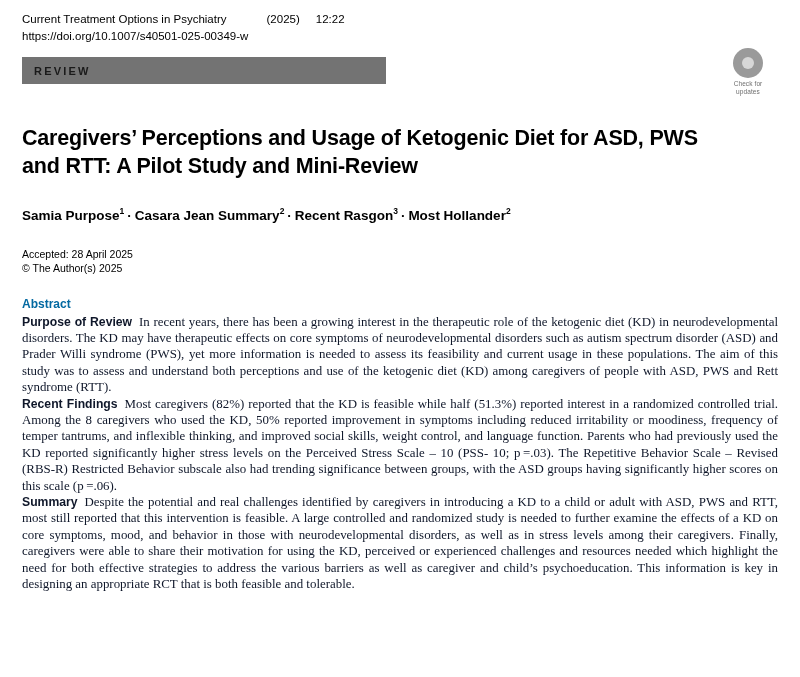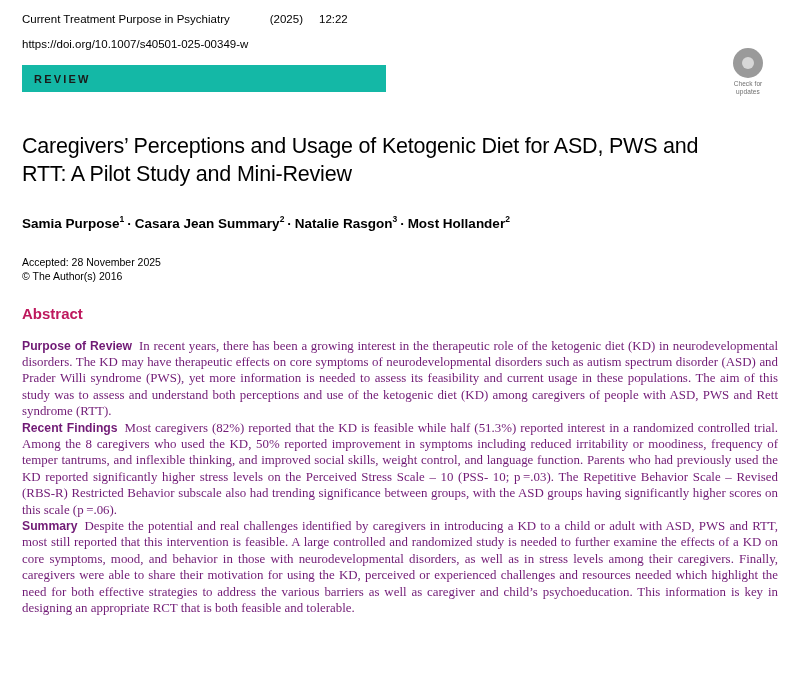"Current Treatment Purpose in Psychiatry" span.journal-title { text: Purpose -> Options }
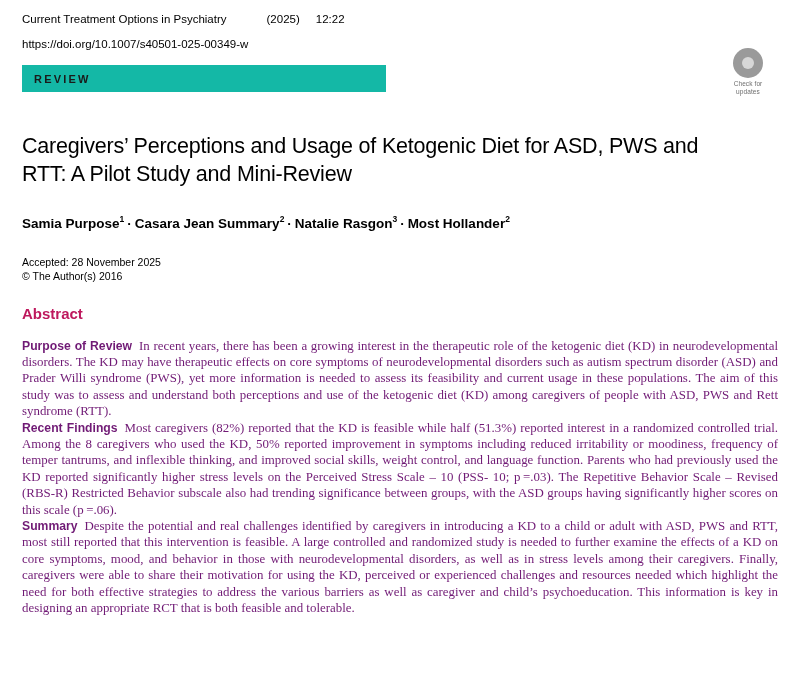"https://doi.org/10.1007/s40501-025-00349" .doi-line { margin-top: 10px -> 2px }
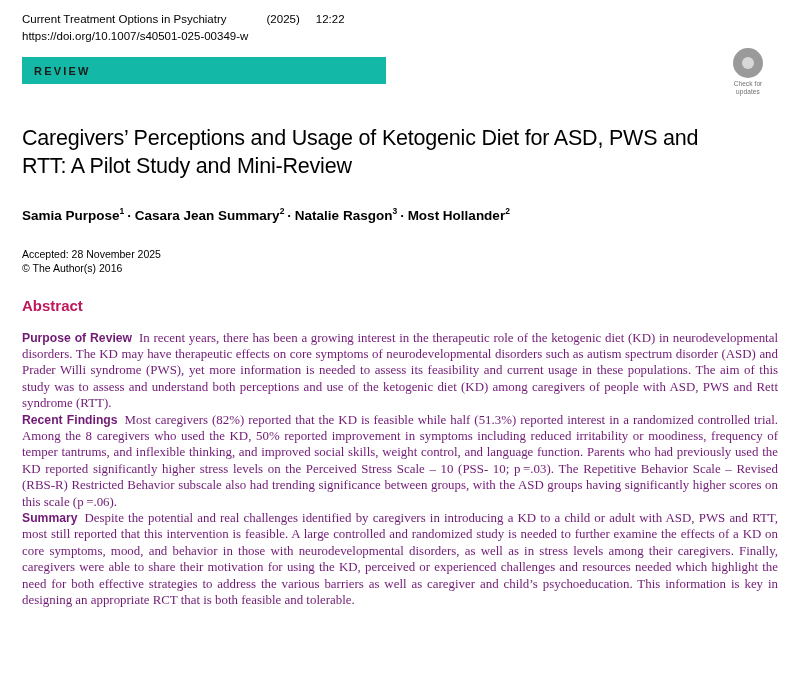"REVIEW" .review-bar { background: #14b8a6 -> #737373 }
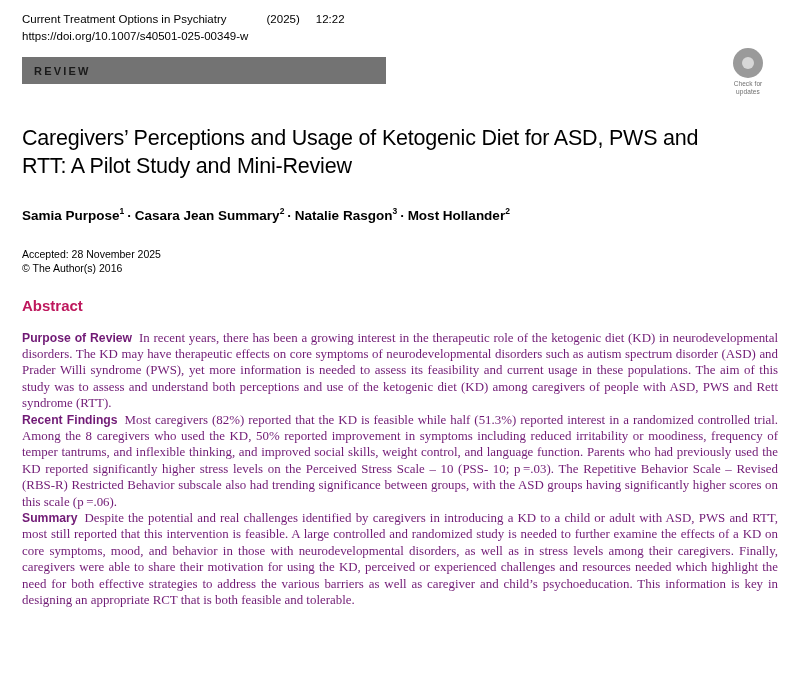"Caregivers’ Perceptions and Usage of" .paper-title { font-weight: normal -> bold }
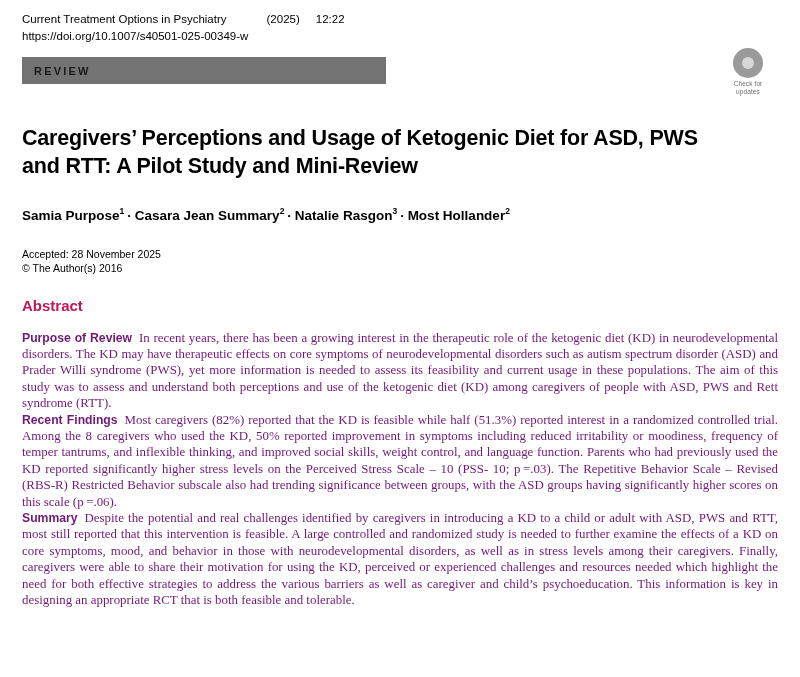"Natalie Rasgon" span { text: Natalie -> Recent }
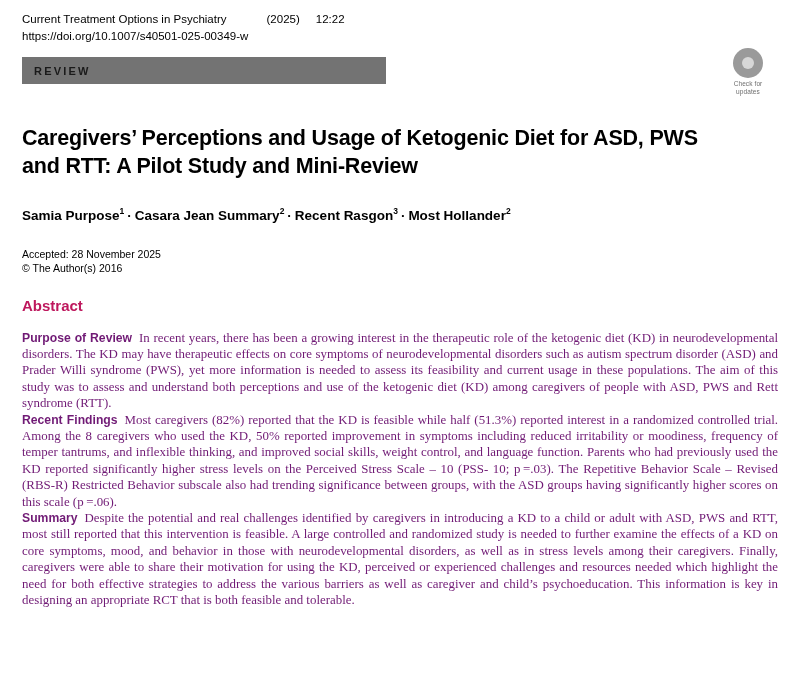"Accepted: 28 November 2025" div { text: November -> April }
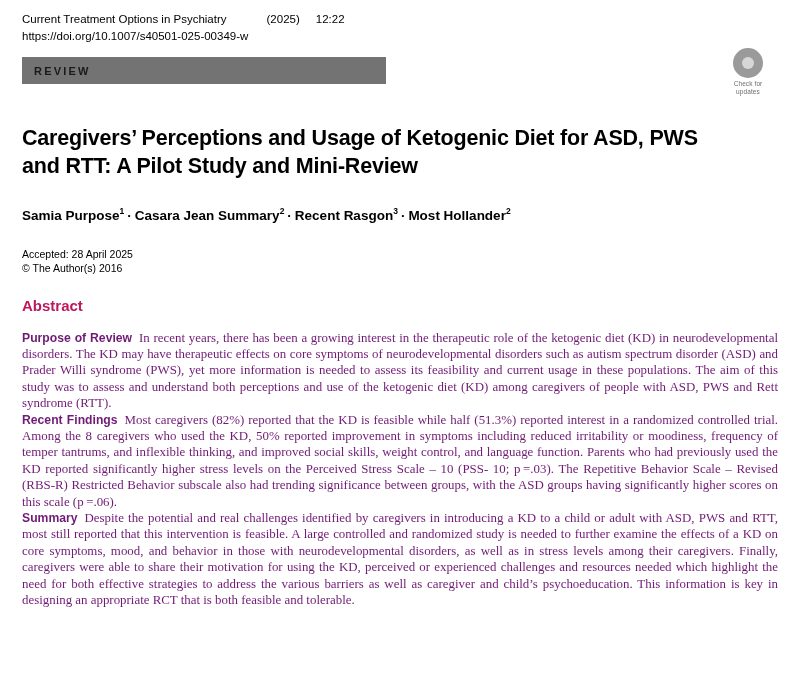"© The Author(s) 2016" div { text: 2016 -> 2025 }
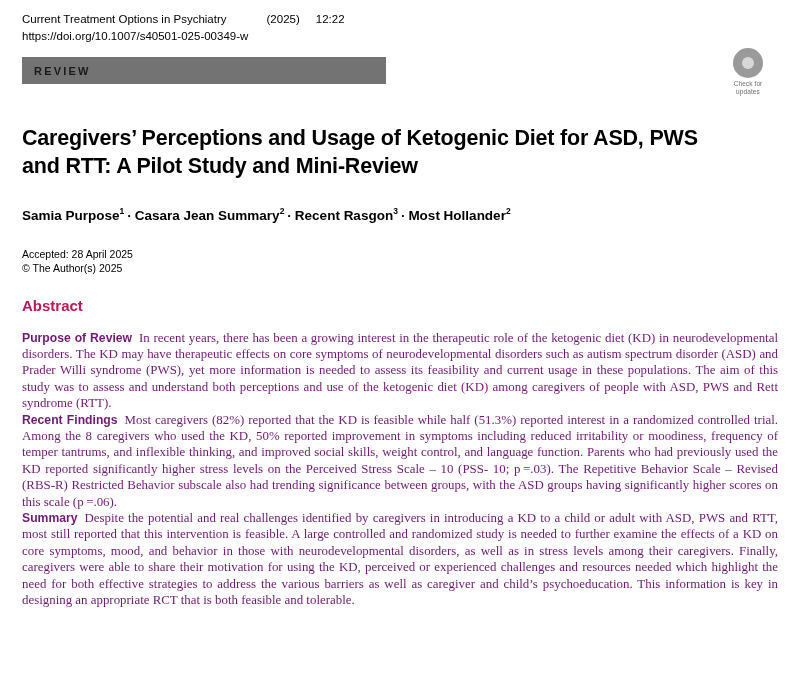"Abstract" .abstract-heading { color: #be185d -> #0369a1; font-size: 15px -> 12px }
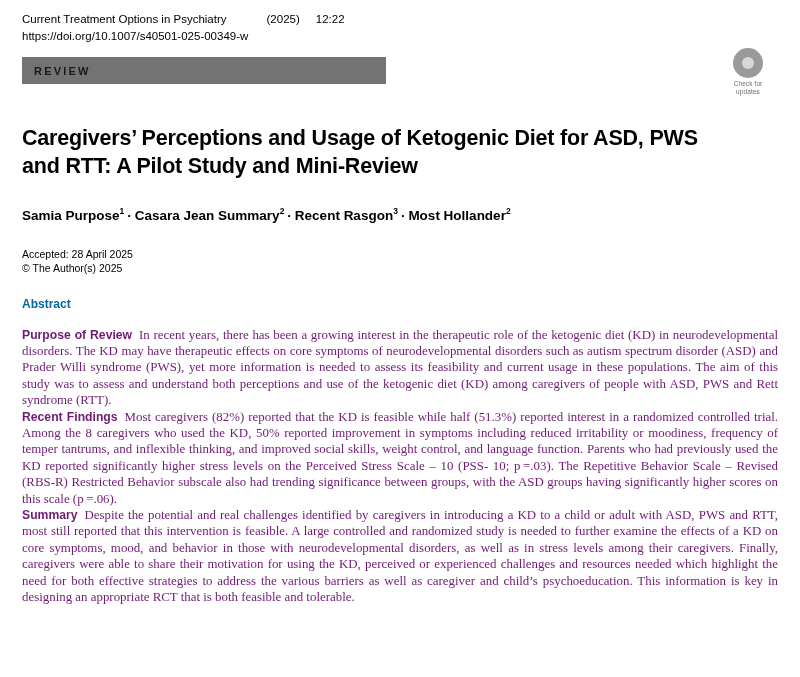"Purpose of Review In recent" .abstract-body { color: #701a75 -> #0f172a; margin-top: 16px -> 3px }
